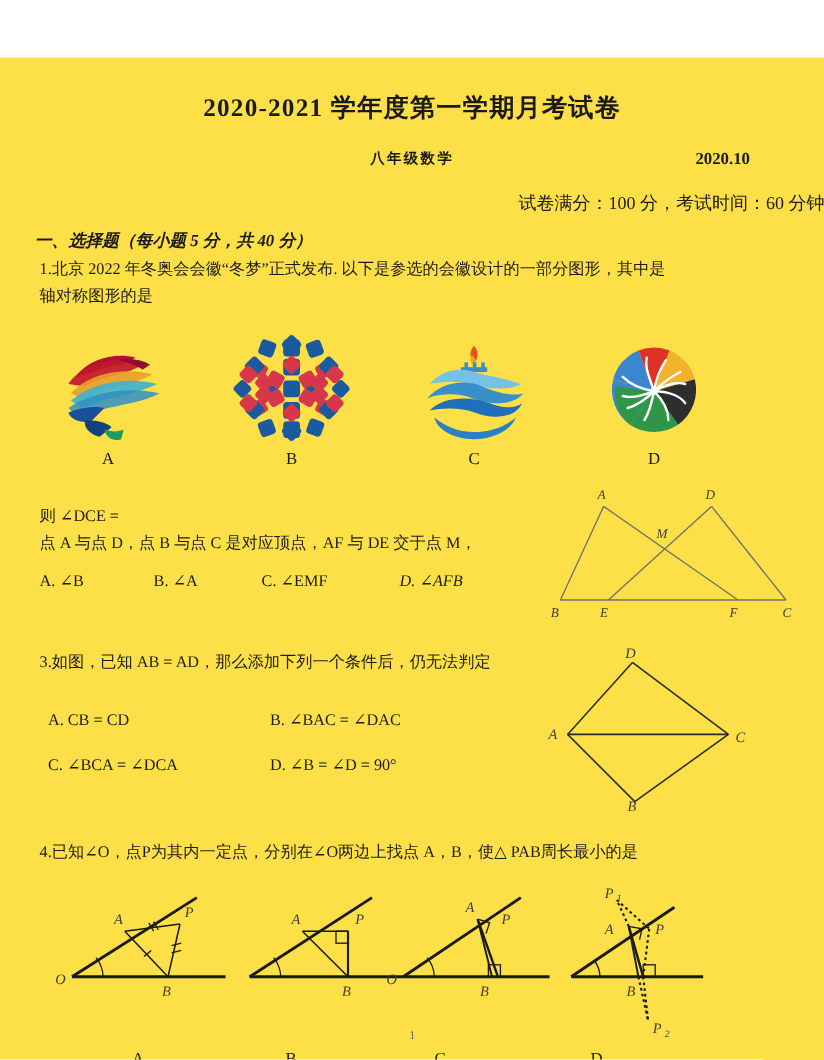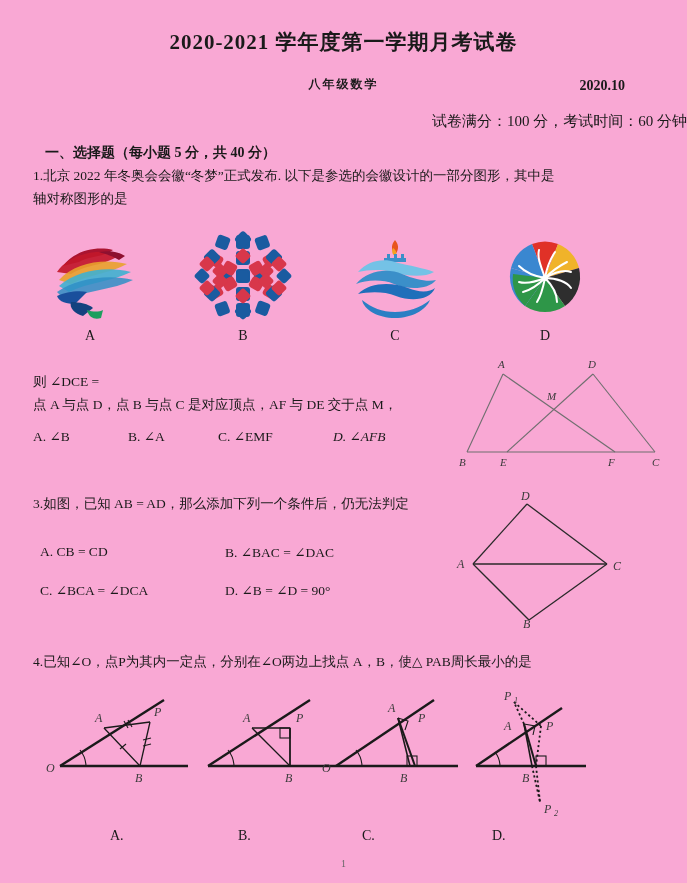"2020-2021 学年度第一学期月考试卷" .page { background: #f9a8d4 -> #fde047; margin-top: none -> 48px }
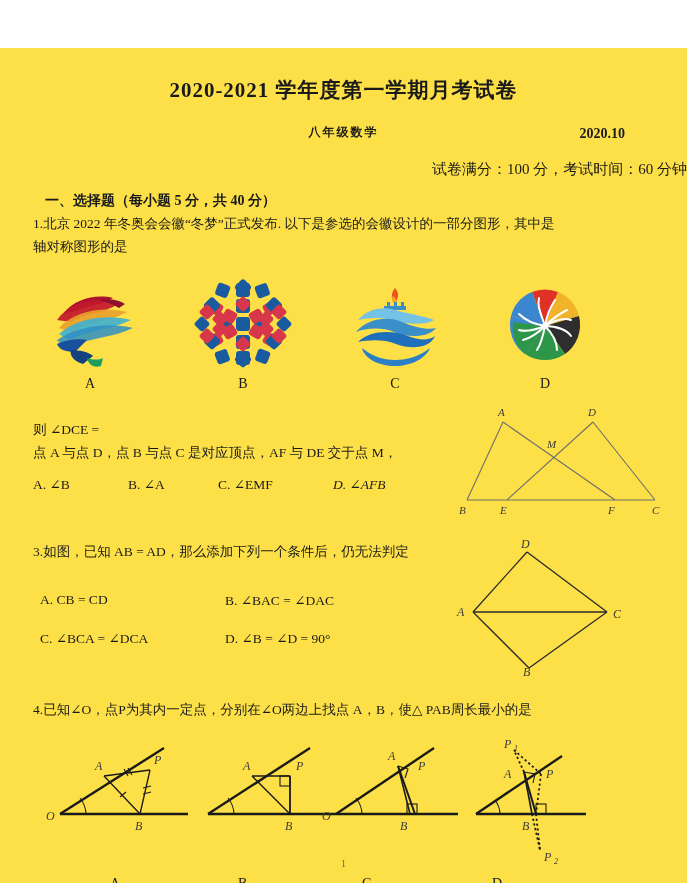"一、选择题（每小题 5 分，共 40 分）" .section-head { font-style: none -> italic; left: 45px -> 29px }
